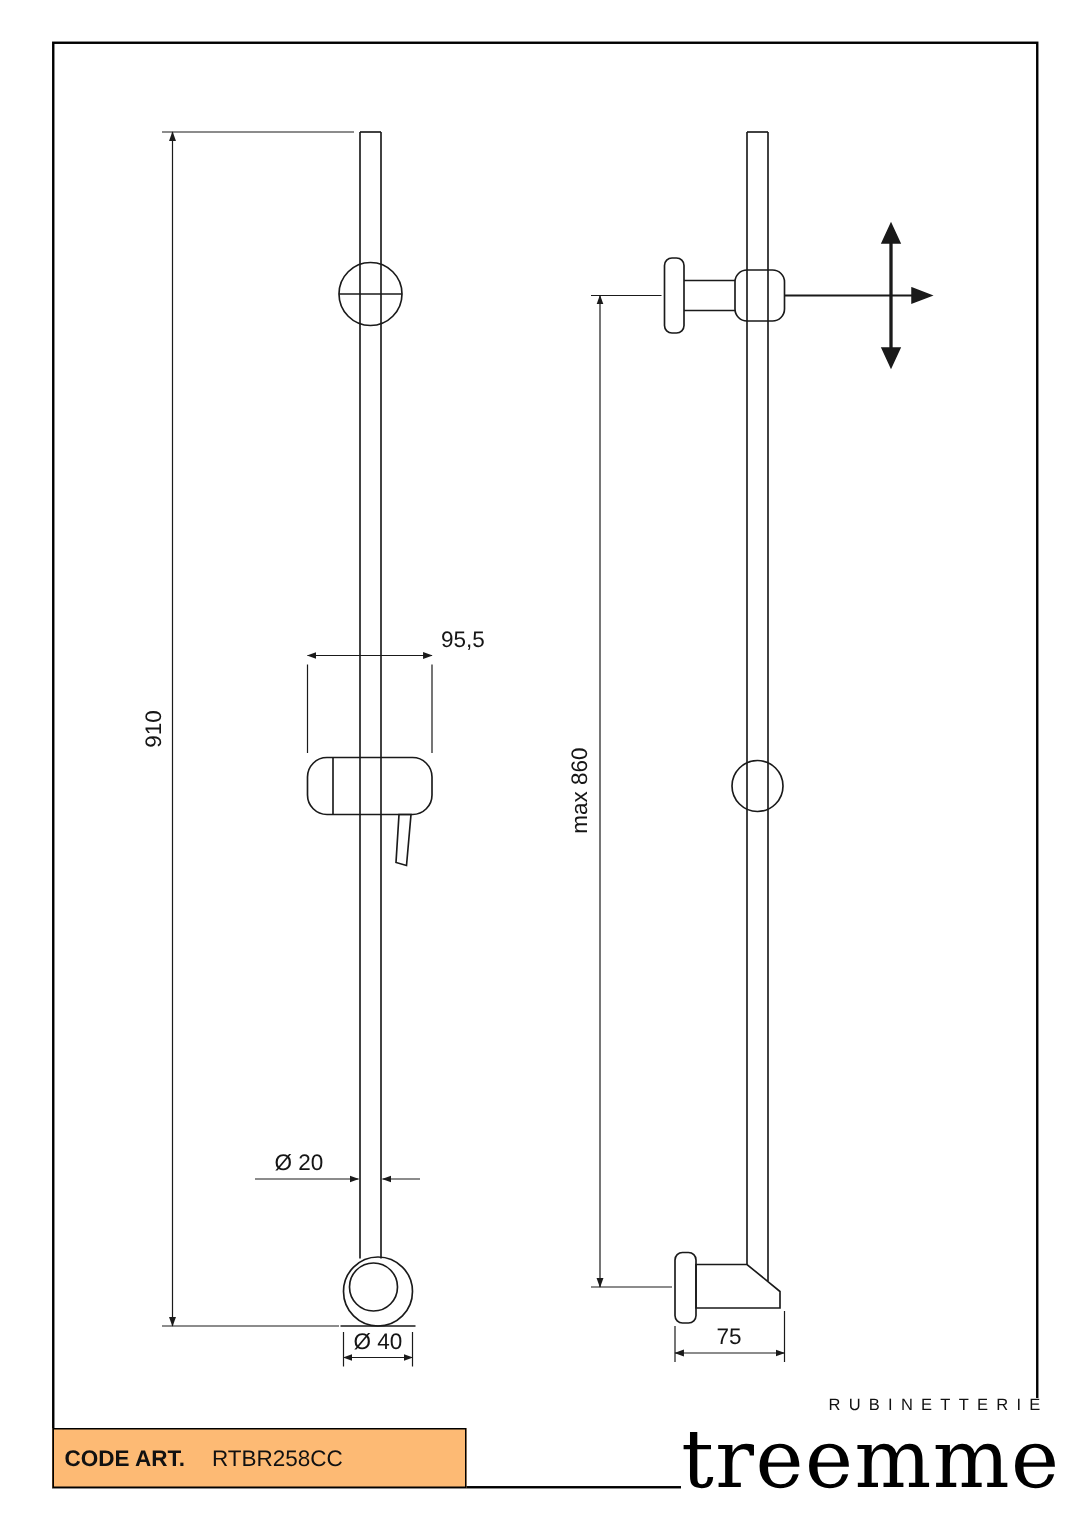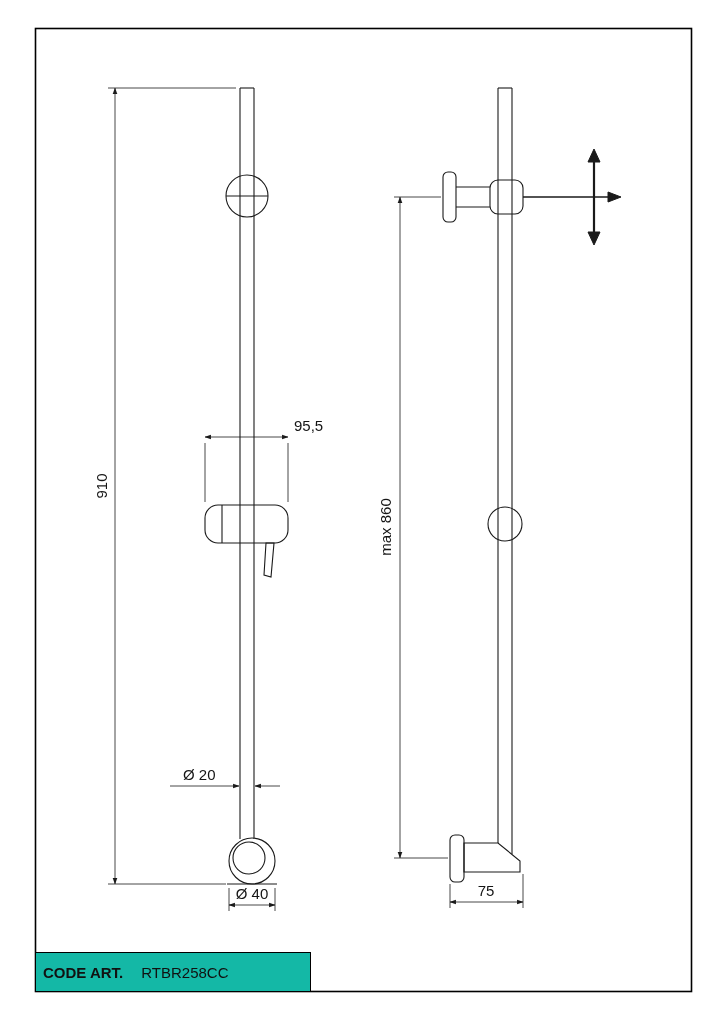"RUBINETTERIE" div.logo { html: none -> <div> <div>RUBINETTERIE</div> <div>treemme</div> </div> }
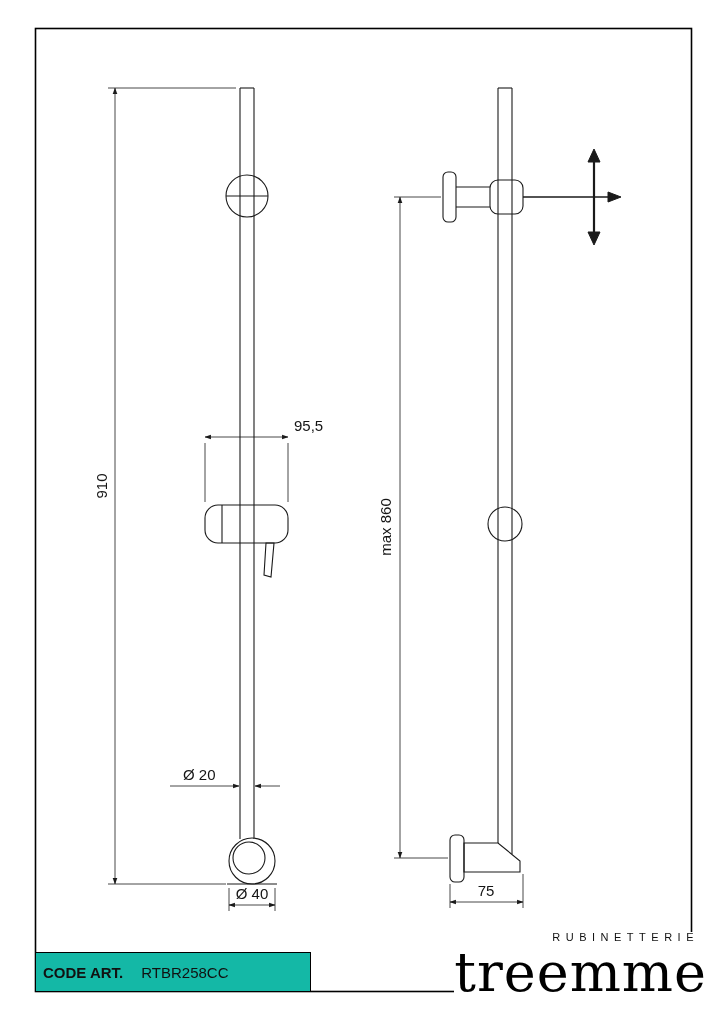"CODE ART." .titleblock { background: #14b8a6 -> #fdba74 }
